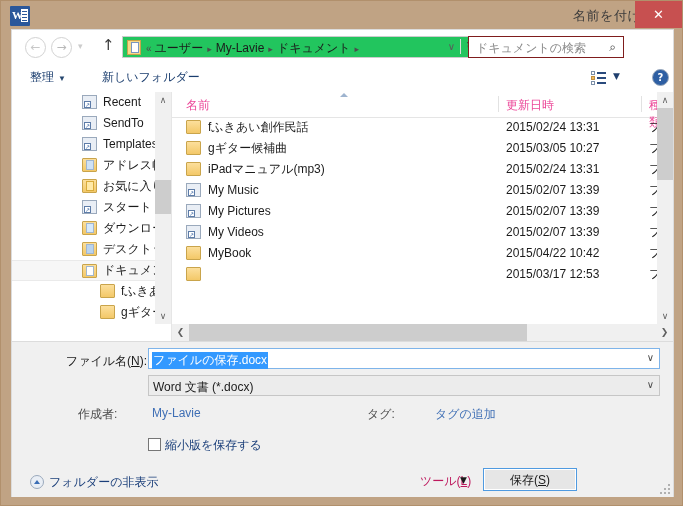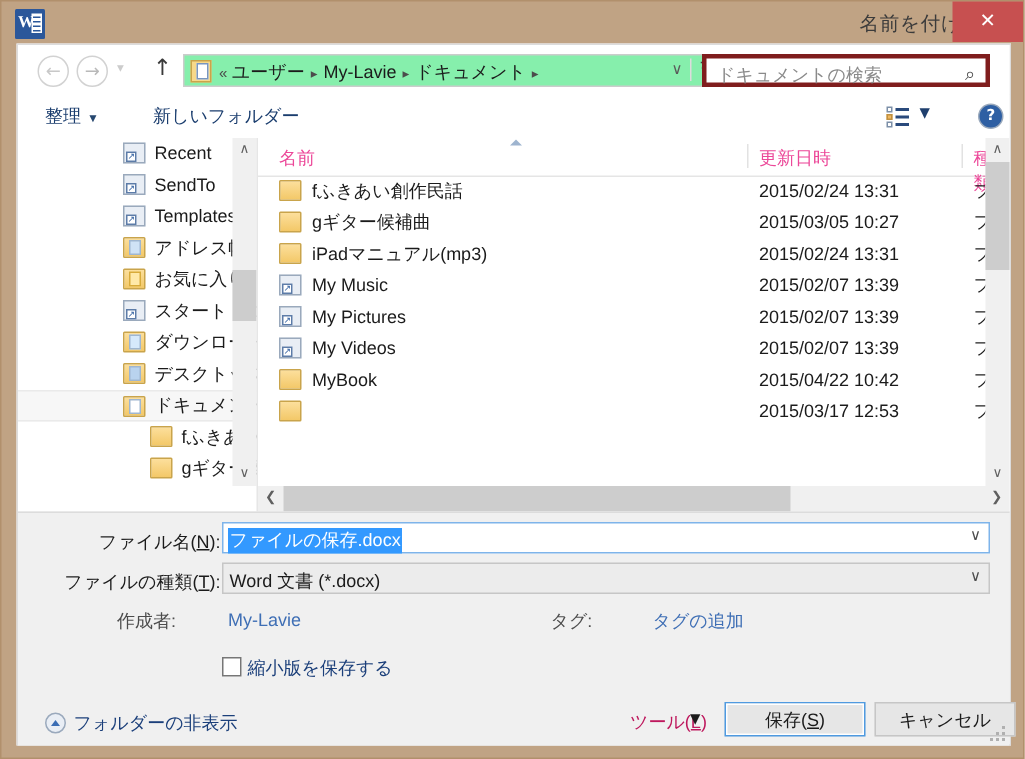"« ユーザー ▸ My-Lavie ▸" #addressbar { background: #86efac -> #22c55e }
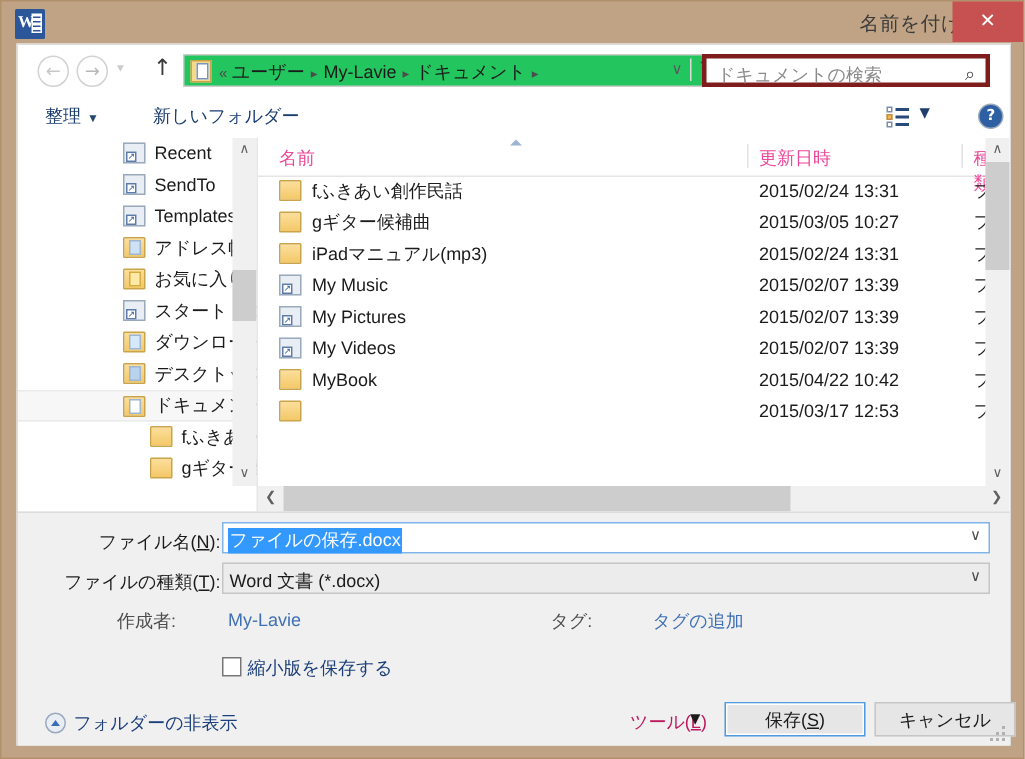"ドキュメントの検索" #searchbox { border: 3px solid #7f1d1d -> 1px solid #7f1d1d; width: 192px -> 156px }
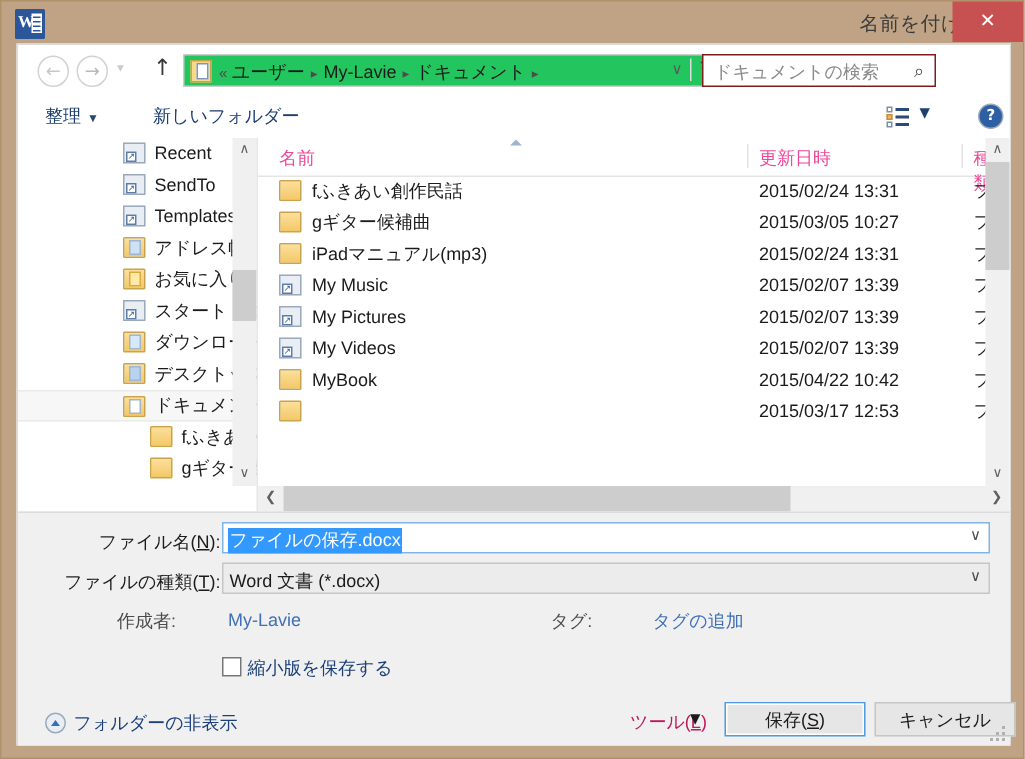"ファイルの種類(T):" div.flabel { html: <div>ファイルの種類(<u>T</u>):</div> -> none }
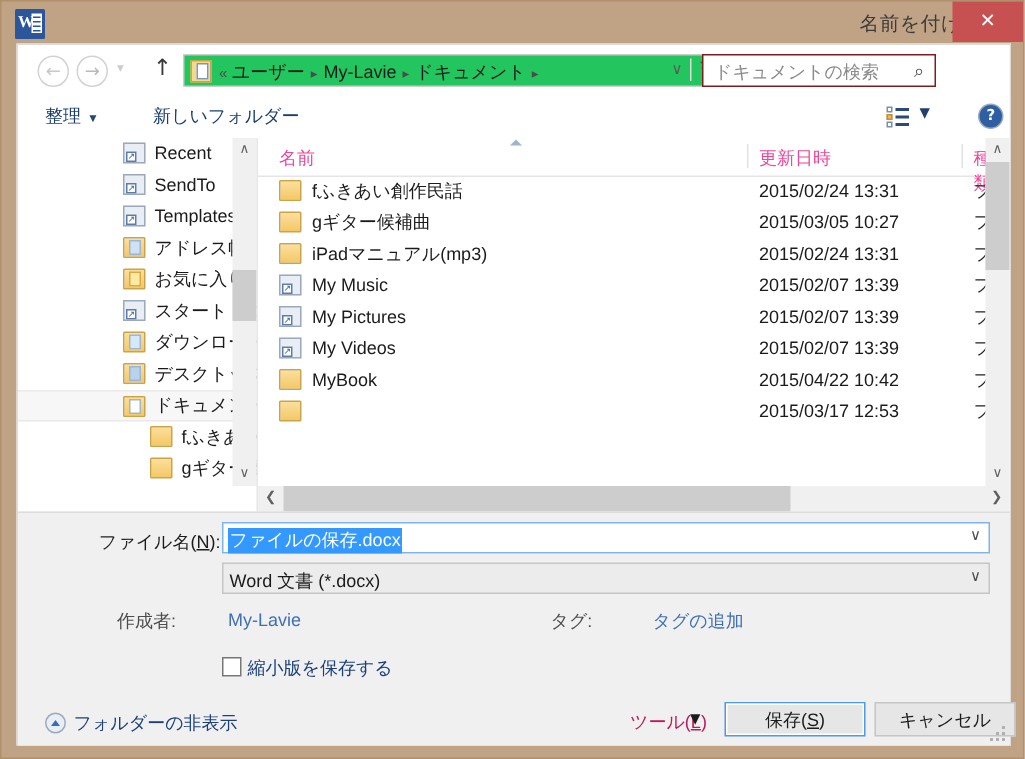"キャンセル" div.dlgbtn { html: <div>キャンセル</div> -> none }
